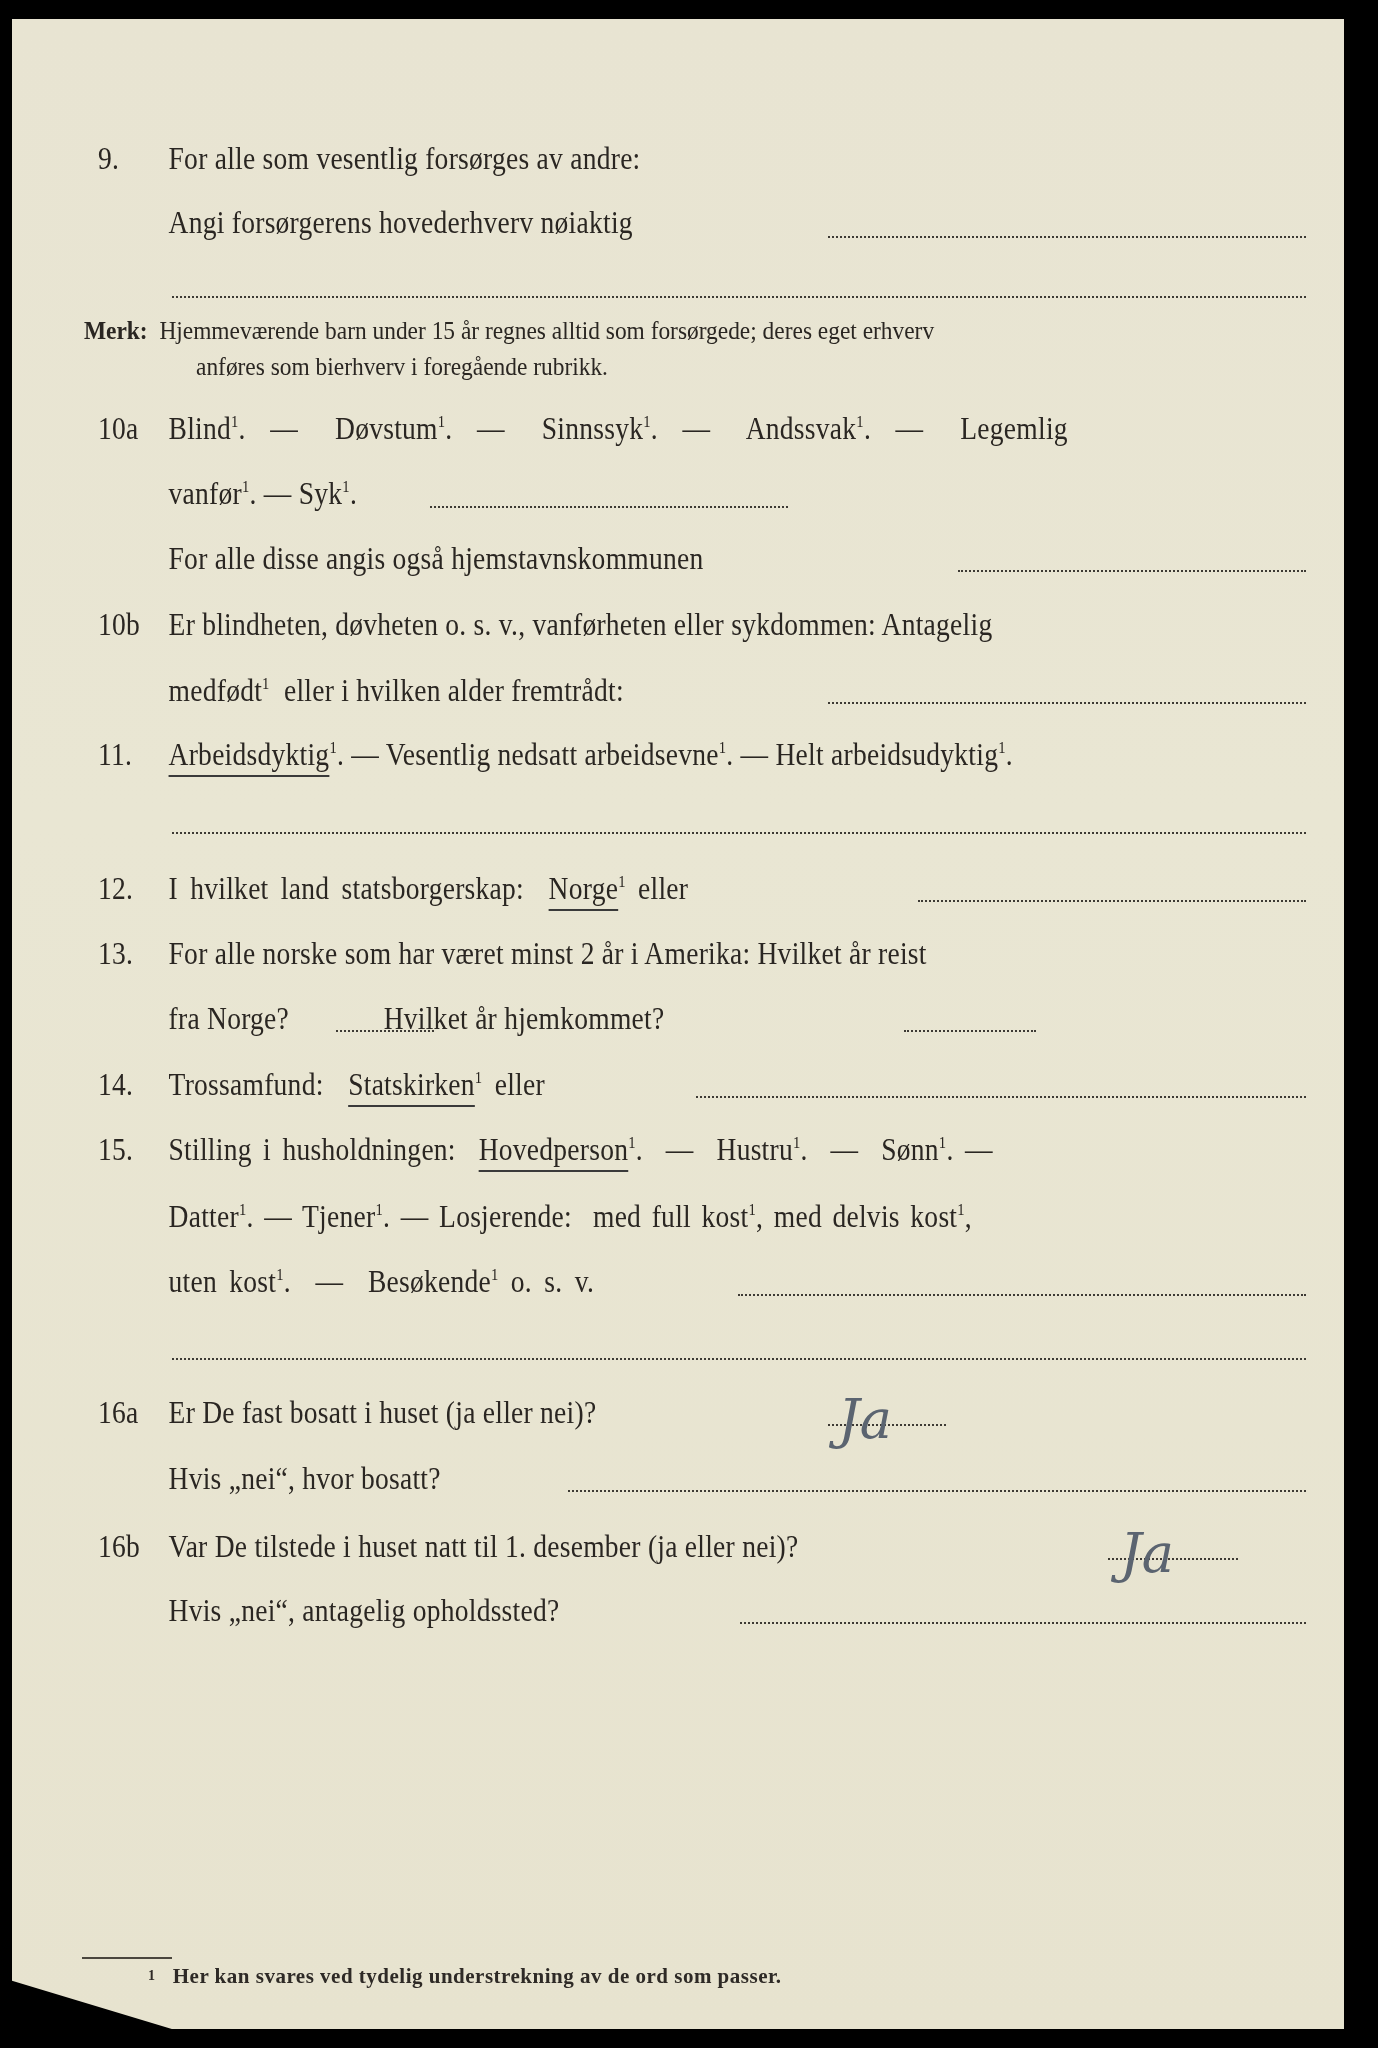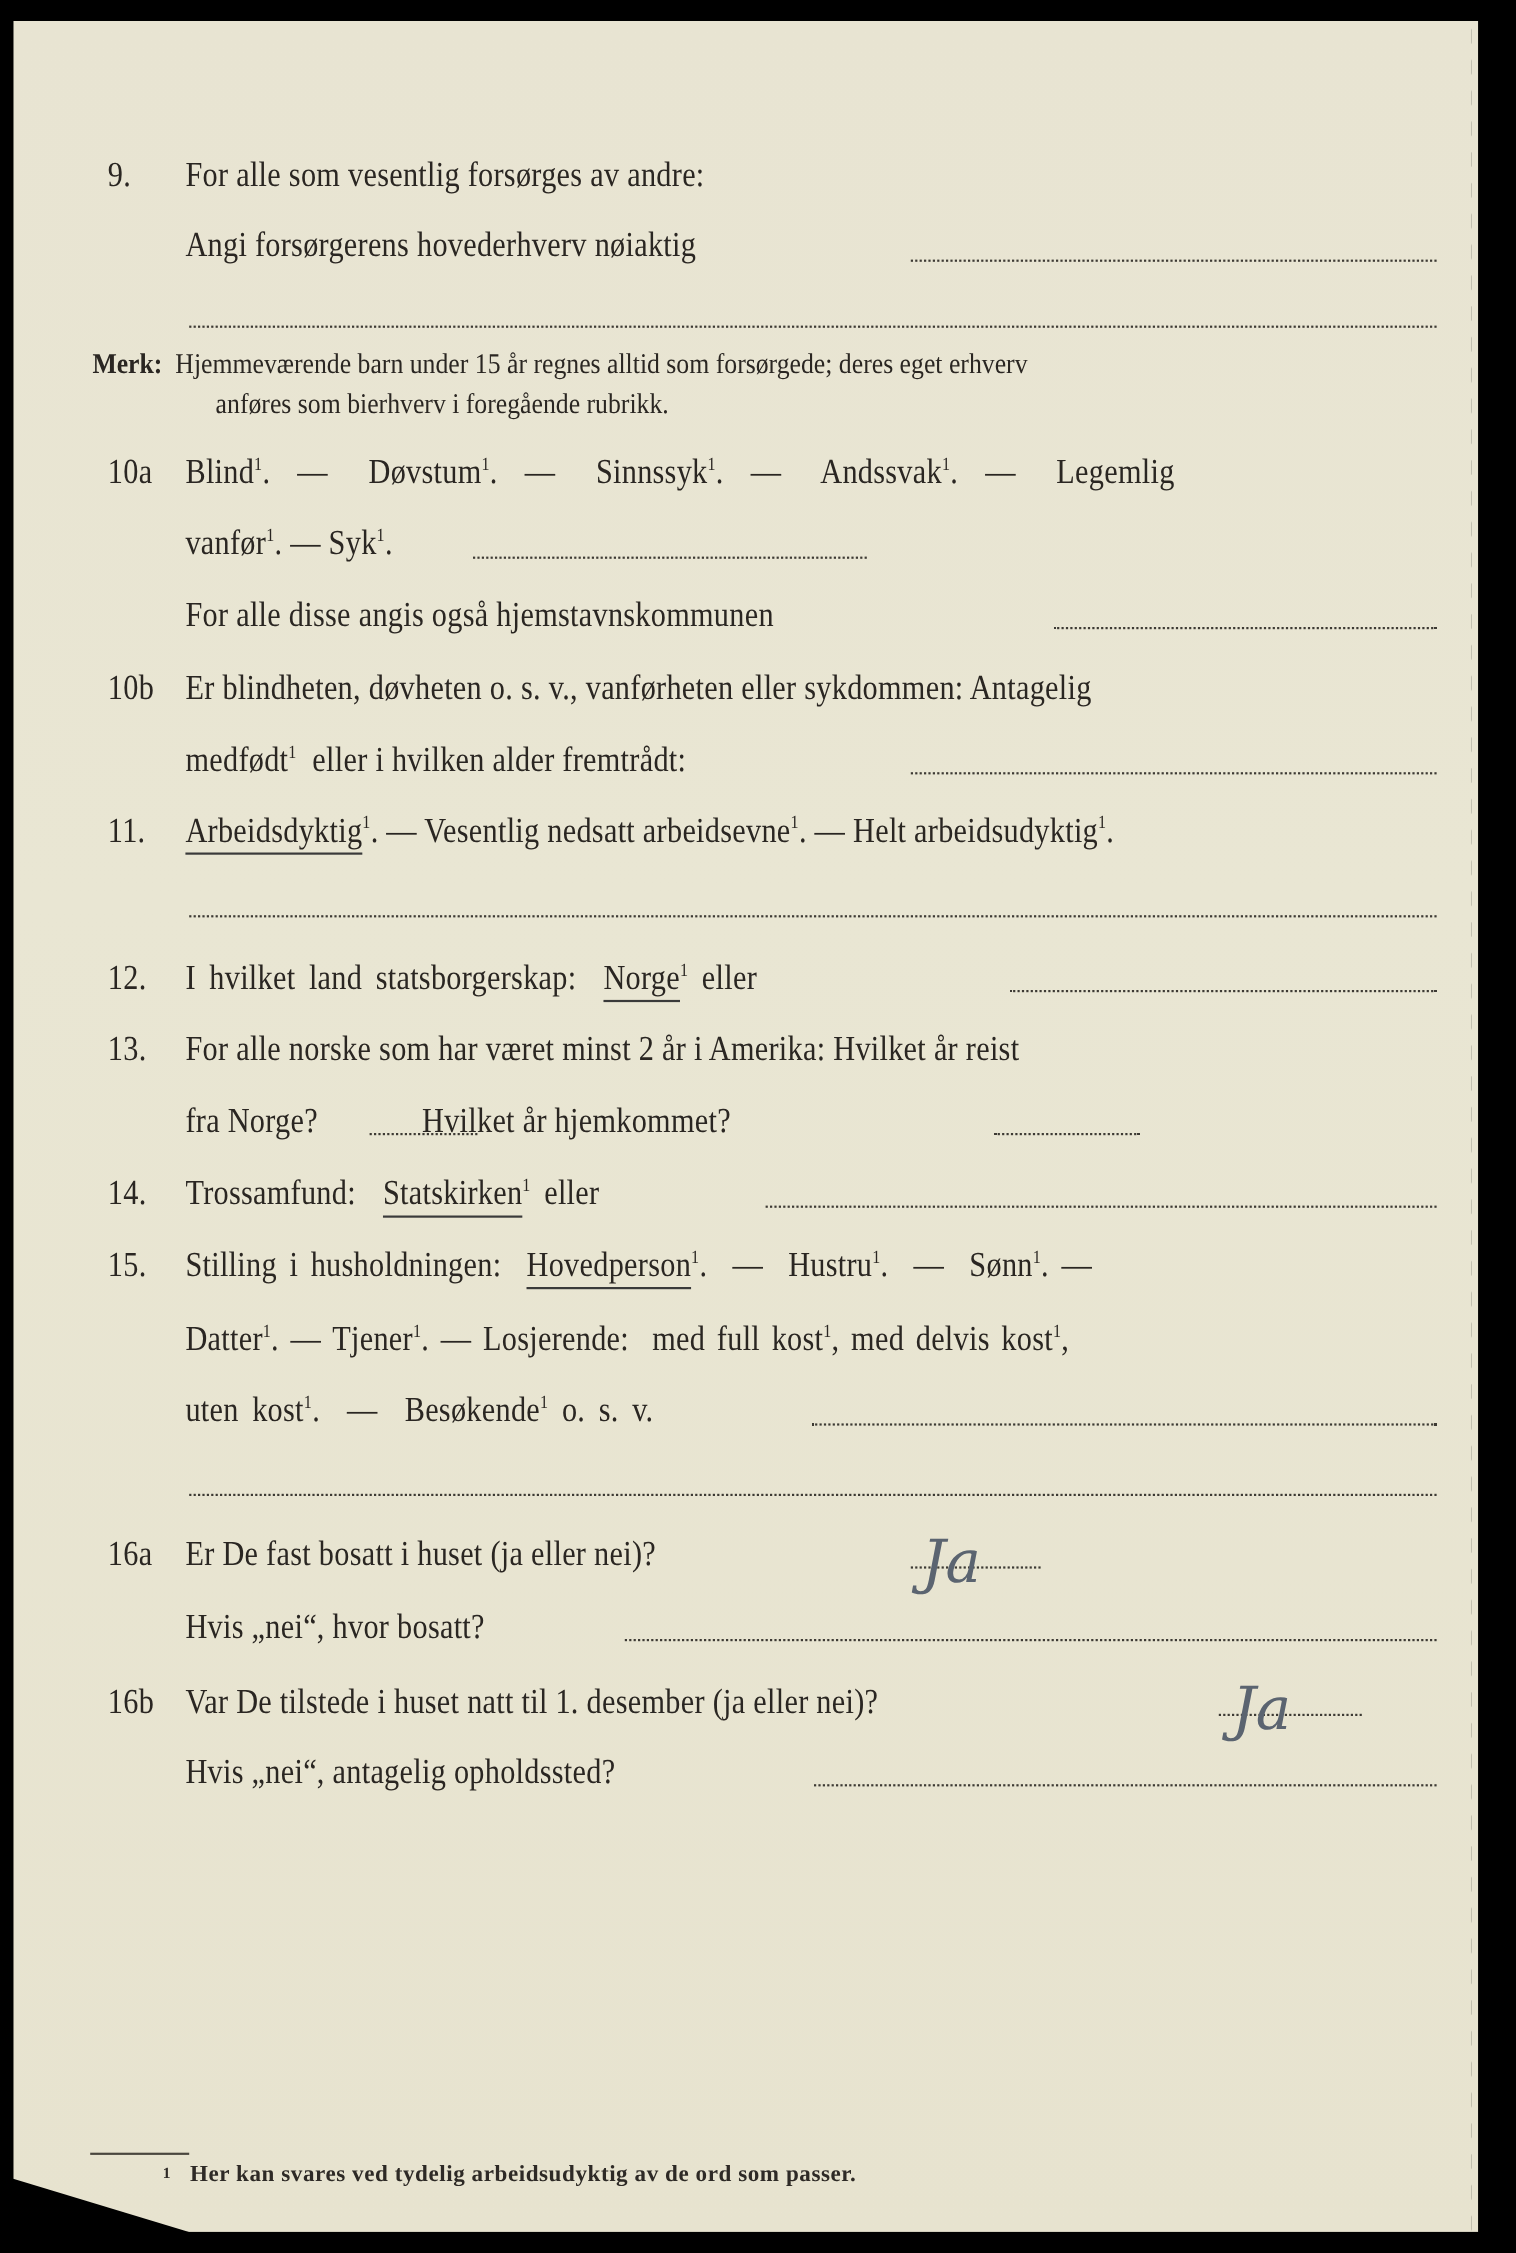"Her kan svares ved tydelig" span { text: arbeidsudyktig -> understrekning }
